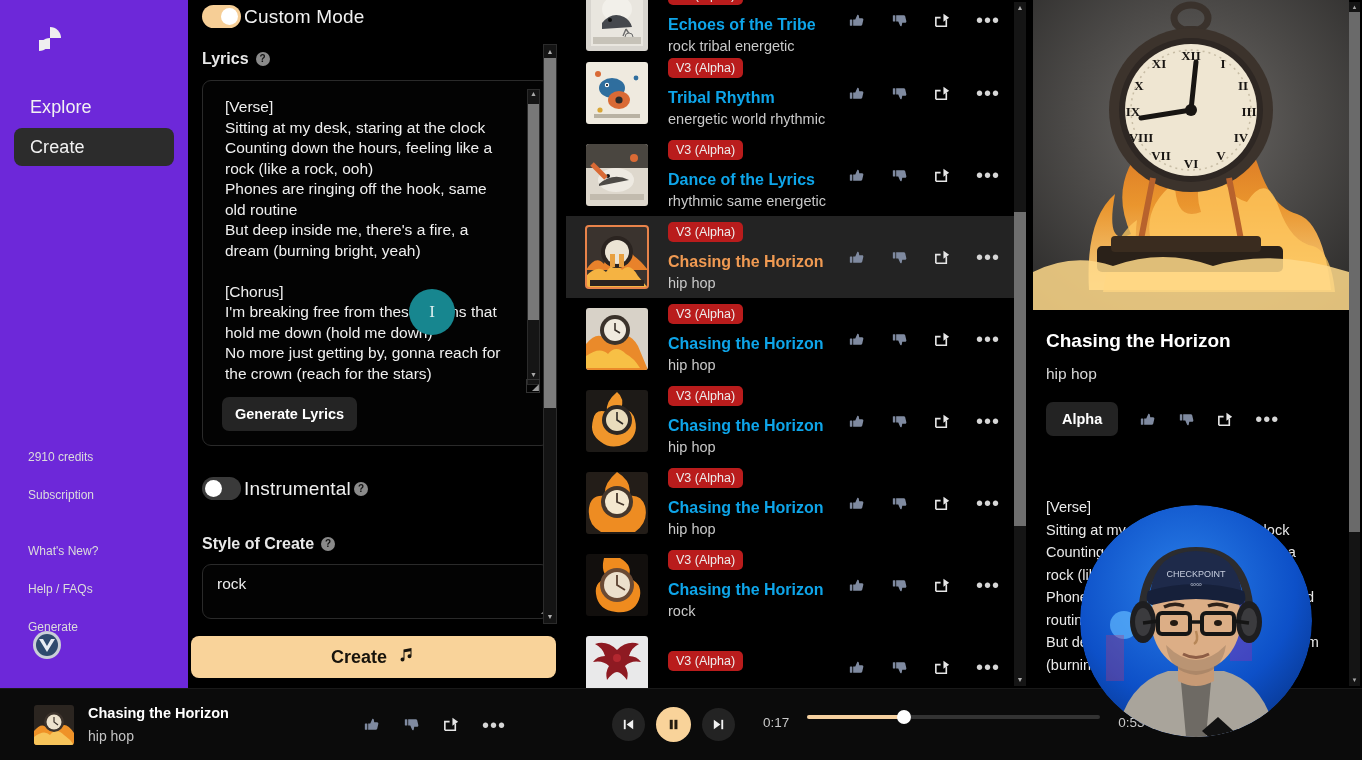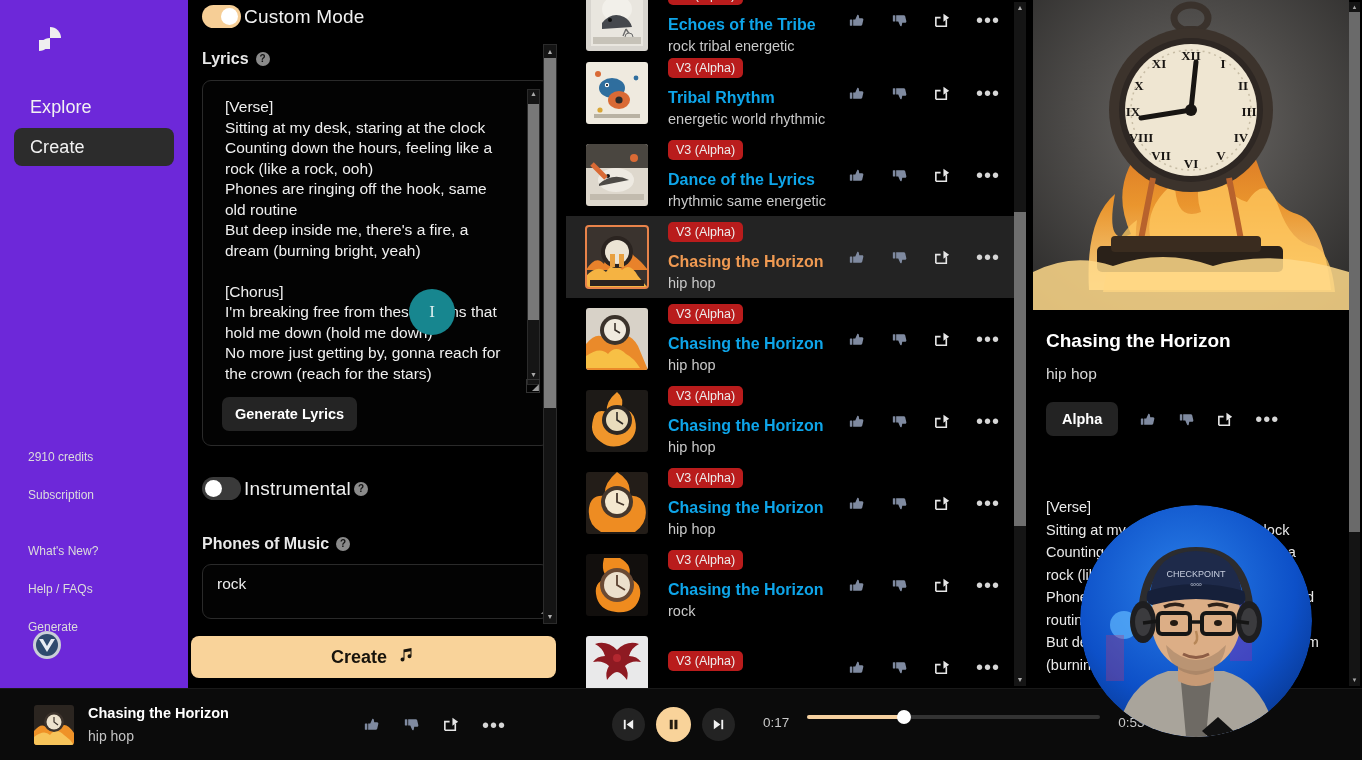"Phones of Music" span { text: Phones of Music -> Style of Create }
